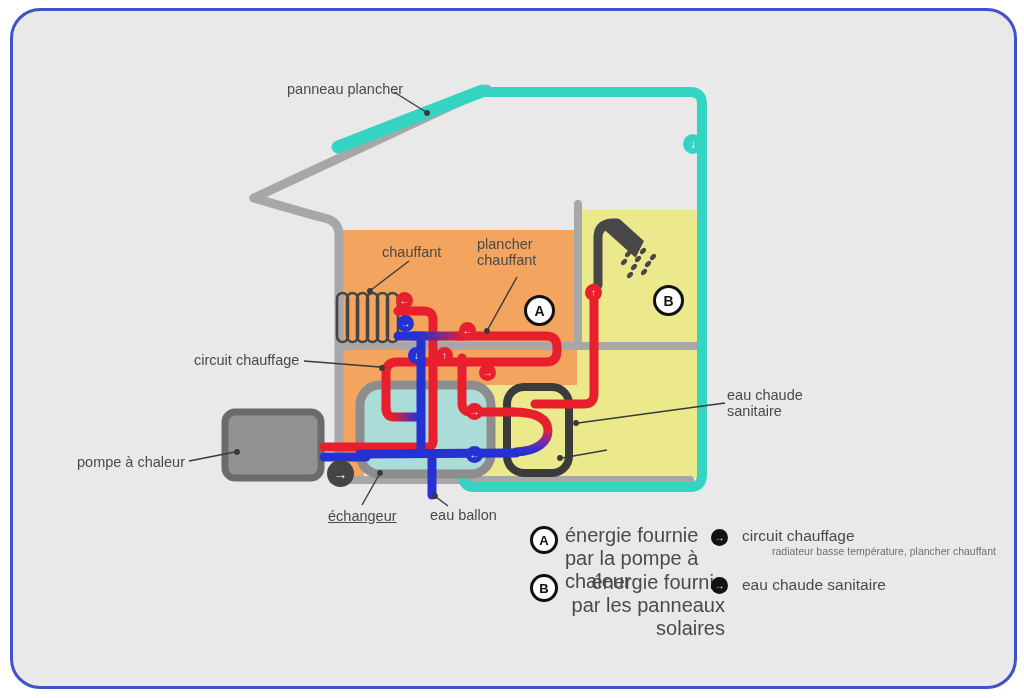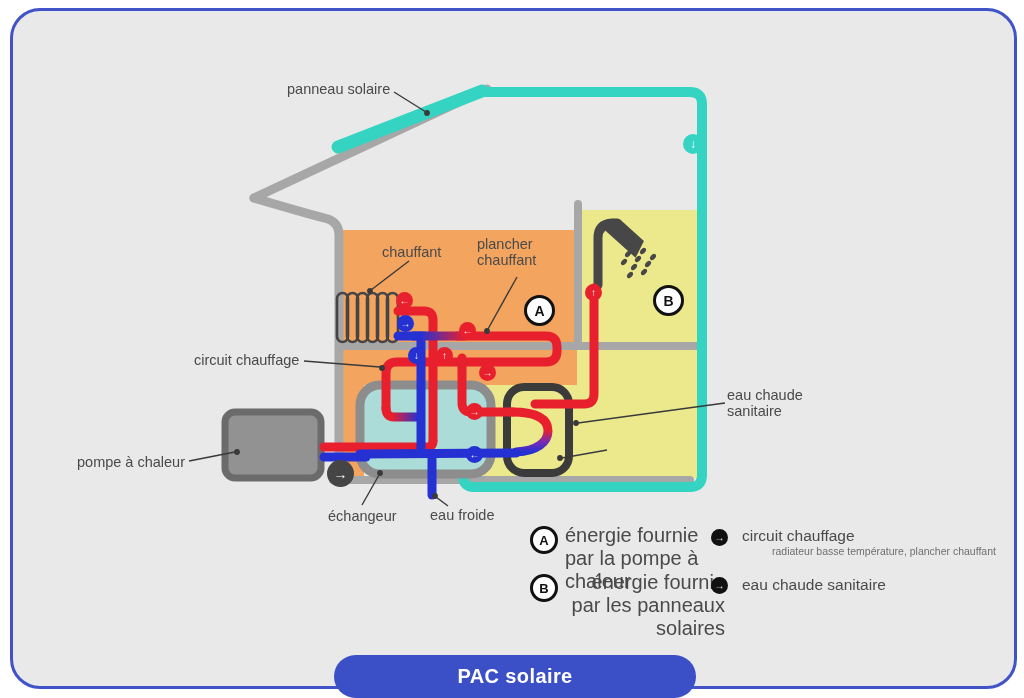"panneau solaire" div.lbl { text: solaire -> plancher }
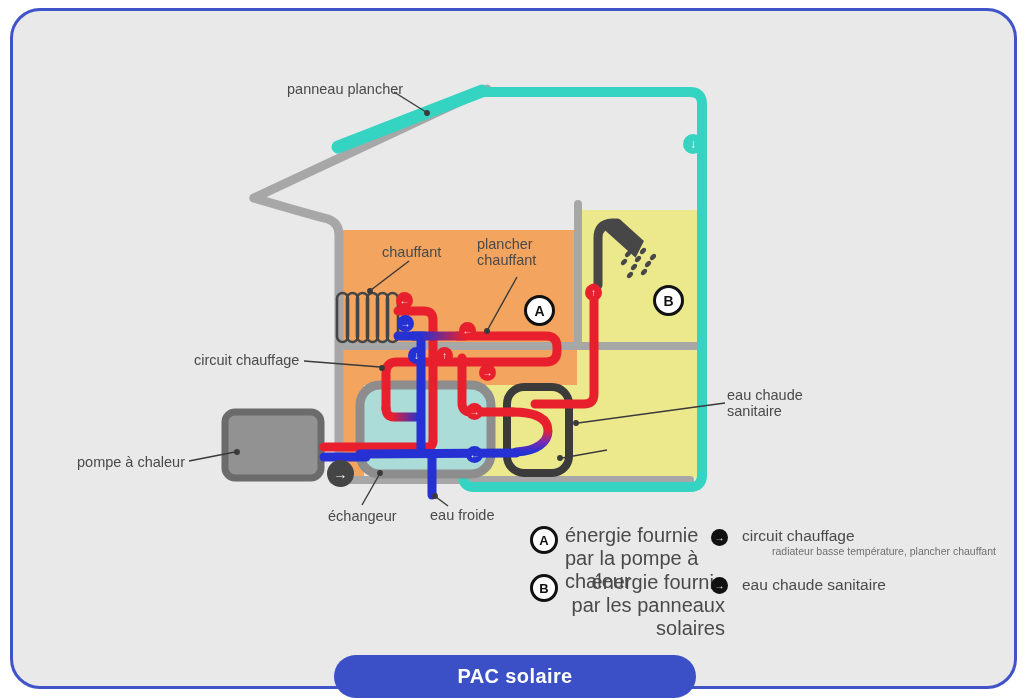"échangeur" div.lbl { text-decoration: none -> underline }
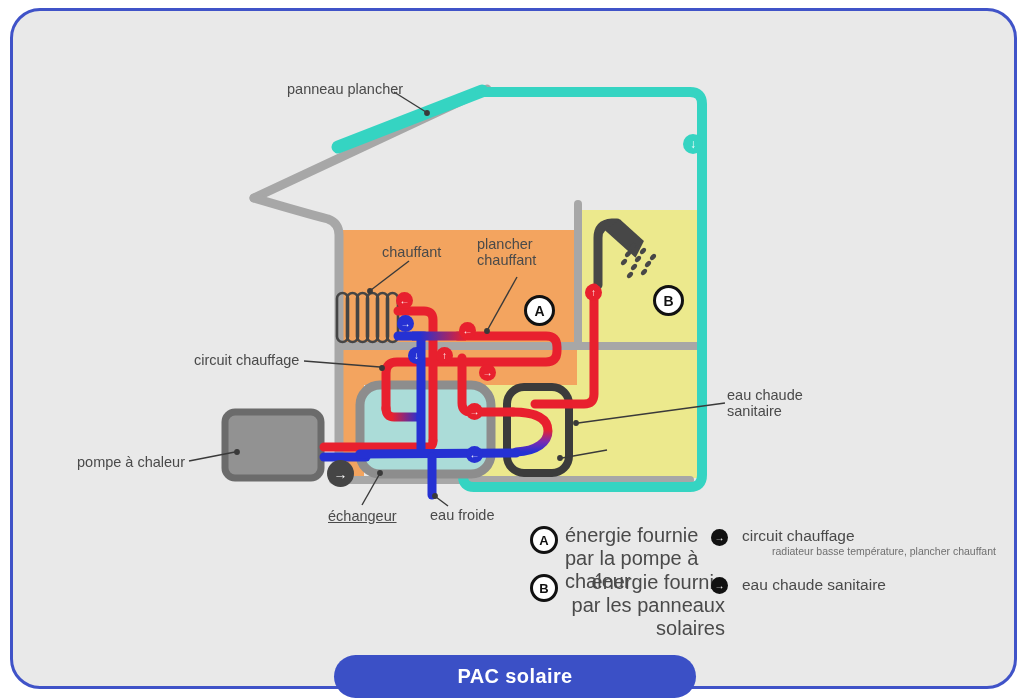"eau froide" div.lbl { text: froide -> ballon }
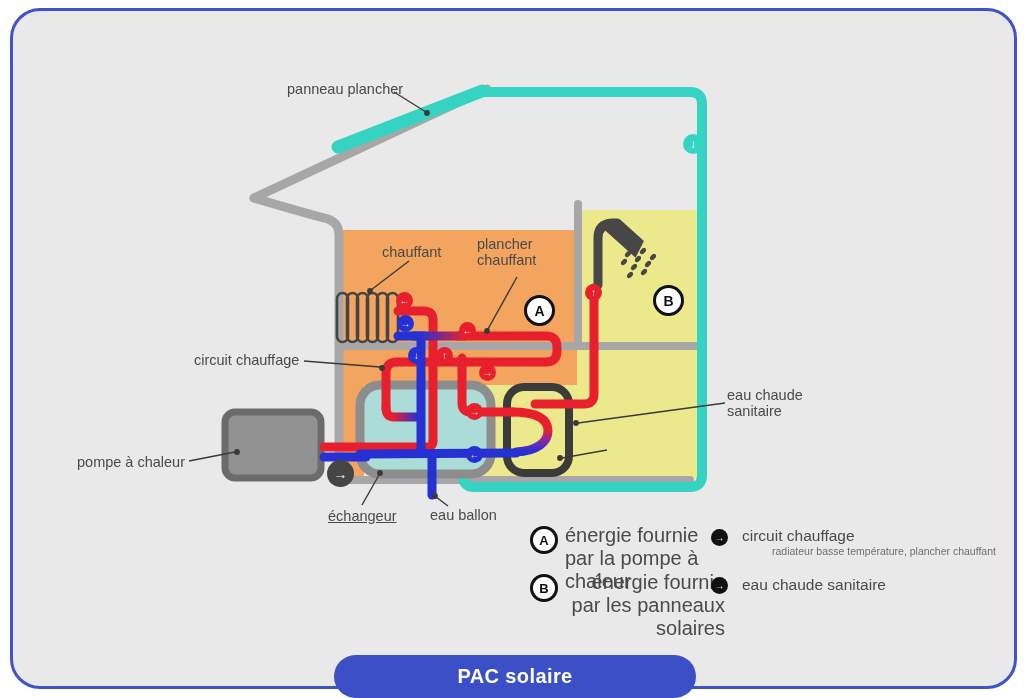"PAC solaire" div.pill { html: <div> <span>PAC solaire</span> </div> -> none }
